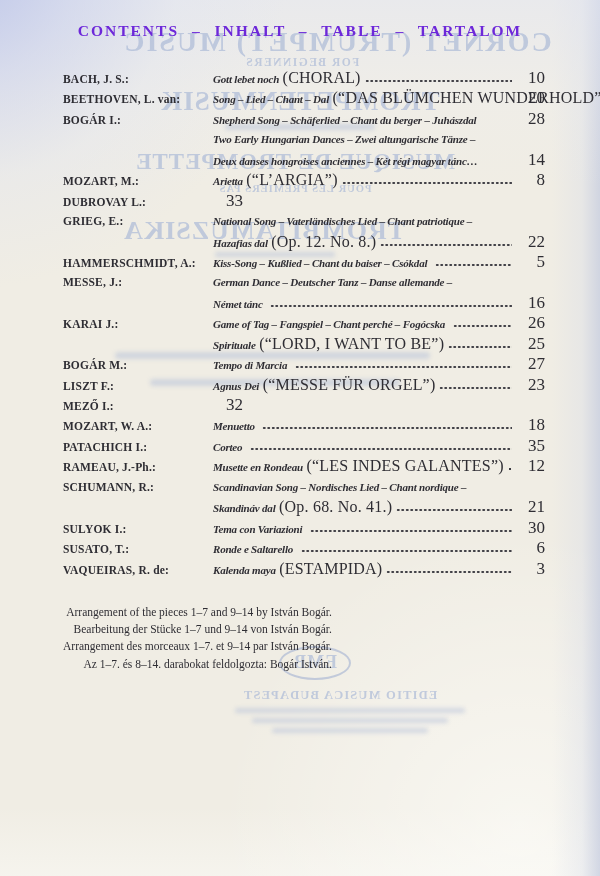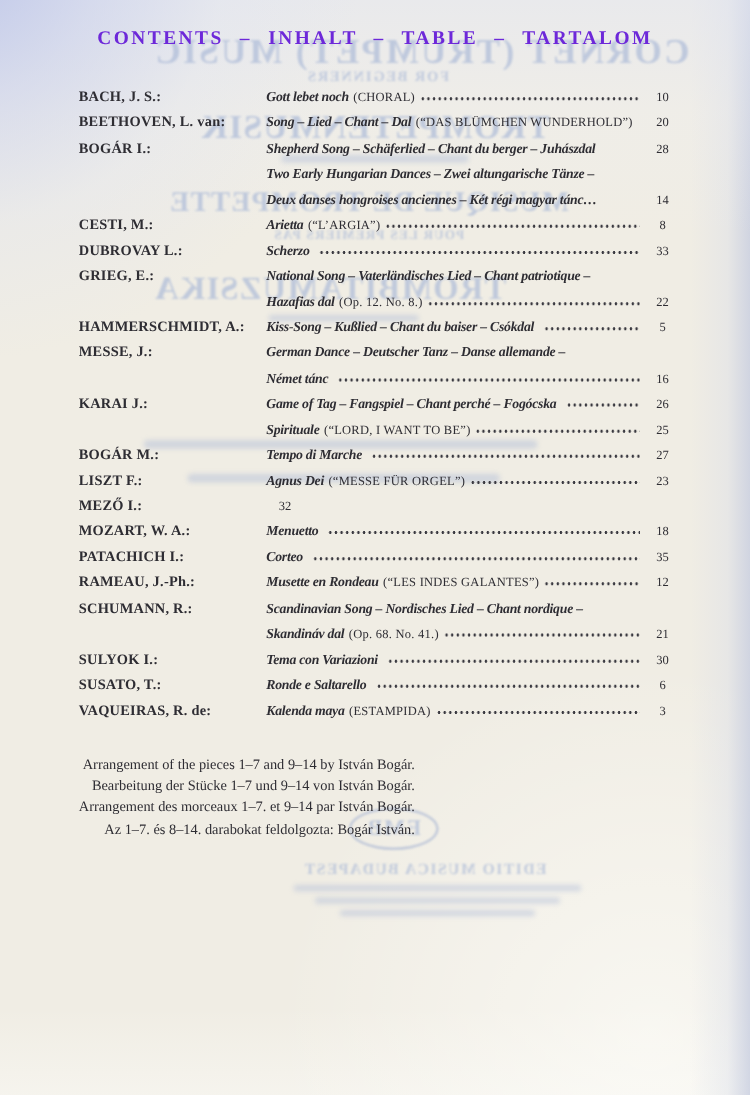"(CHORAL)" .title-note { font-size: 10px -> 16px }
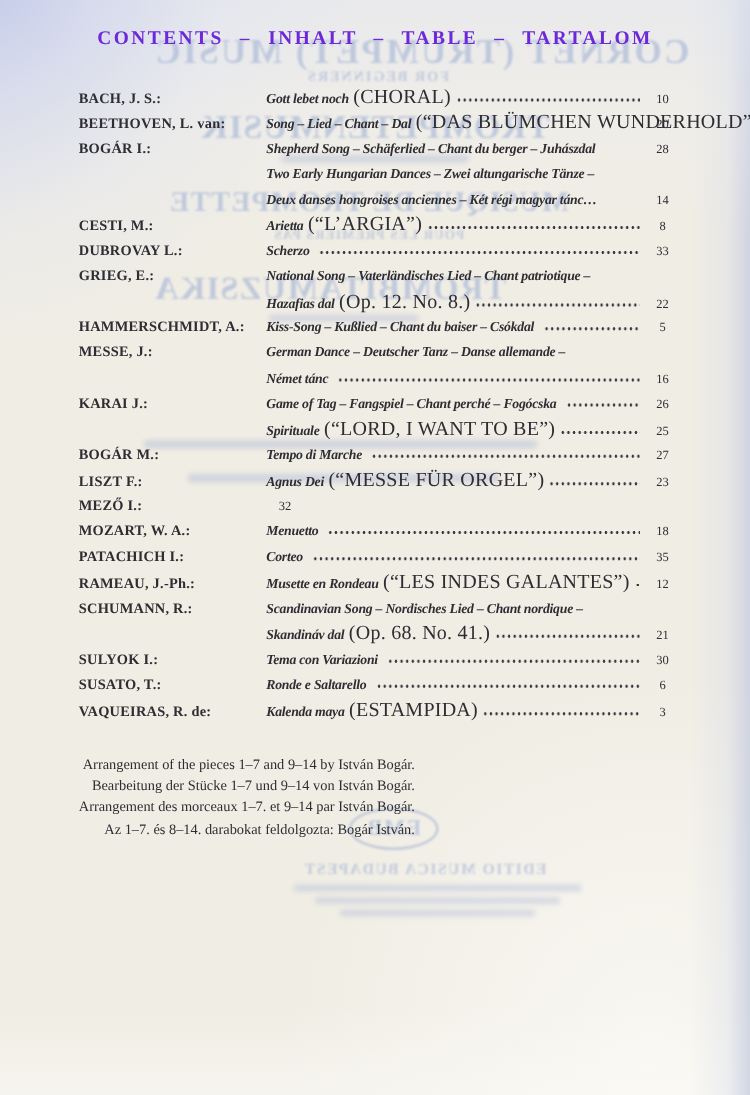"10" .page-num { font-size: 10px -> 17px; text-align: center -> right }
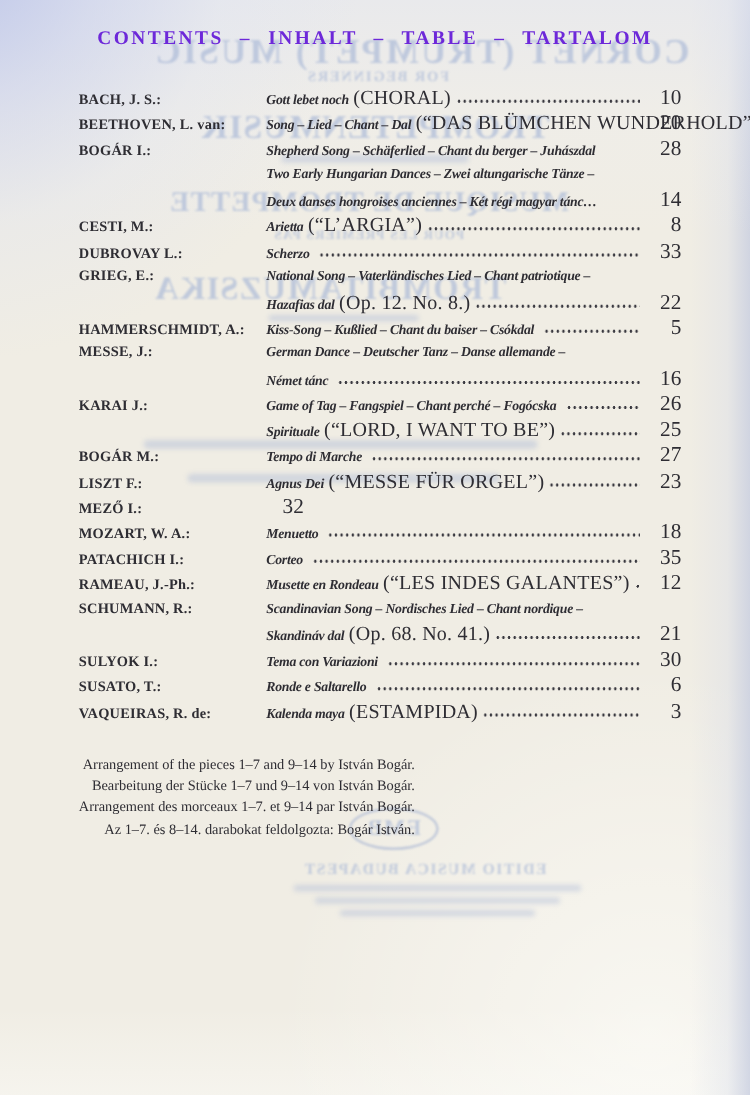"CESTI, M.:" span.composer { text: CESTI -> MOZART }
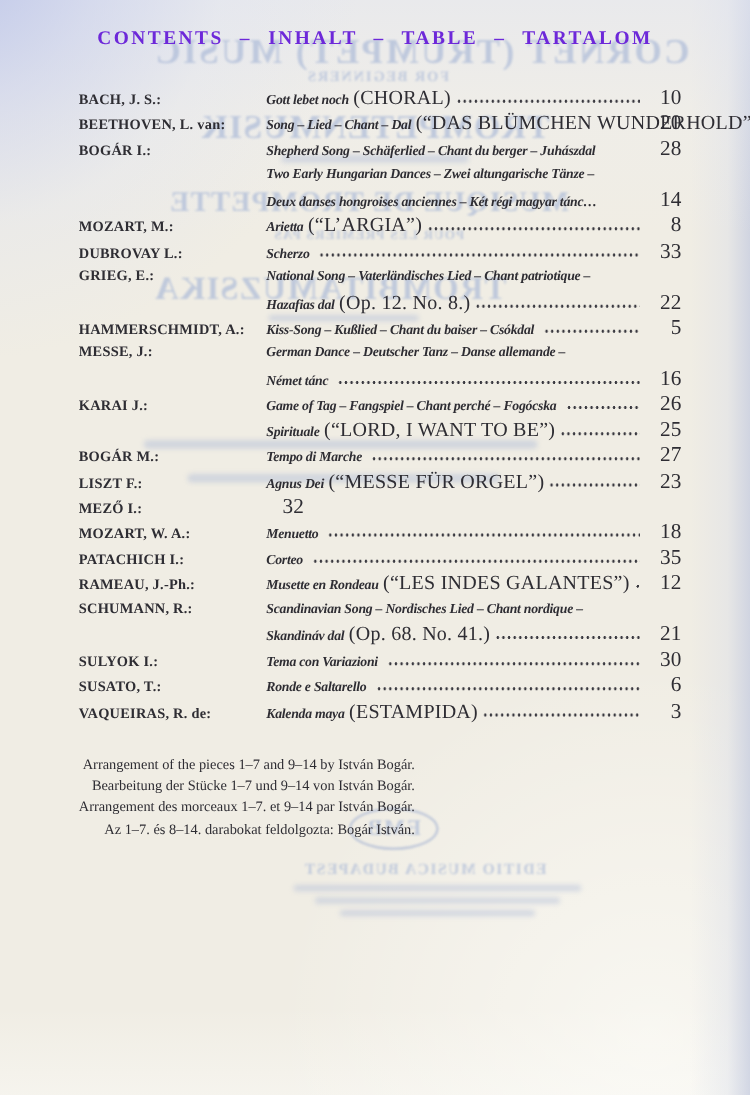"Scherzo" span.title-cell { html: <span> <span>Scherzo </span> <span></span> <span></span> </span> -> none }
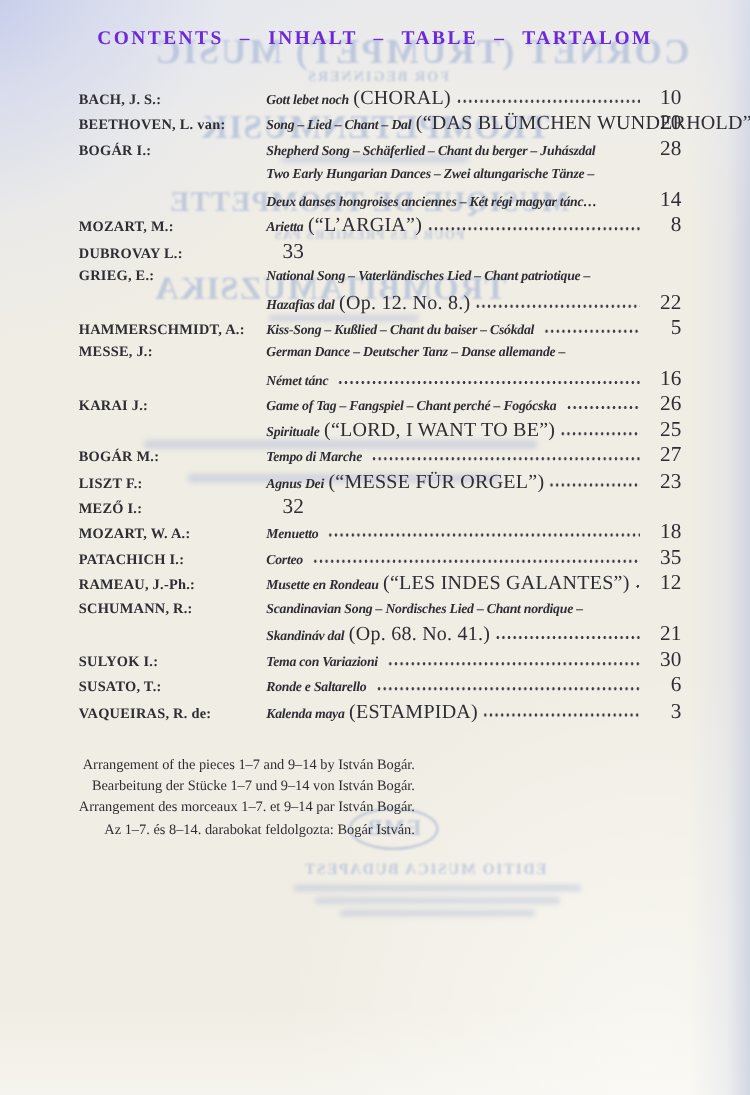"Tempo di Marche" span.title-text { text: Marche -> Marcia }
